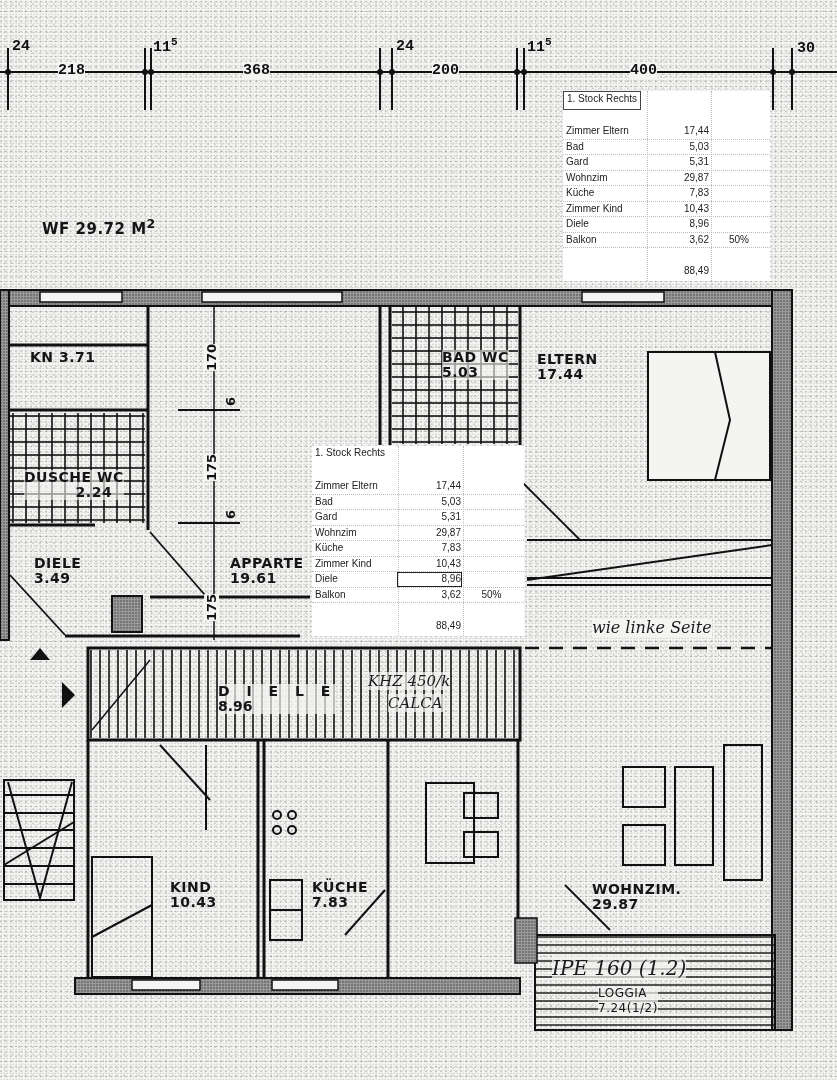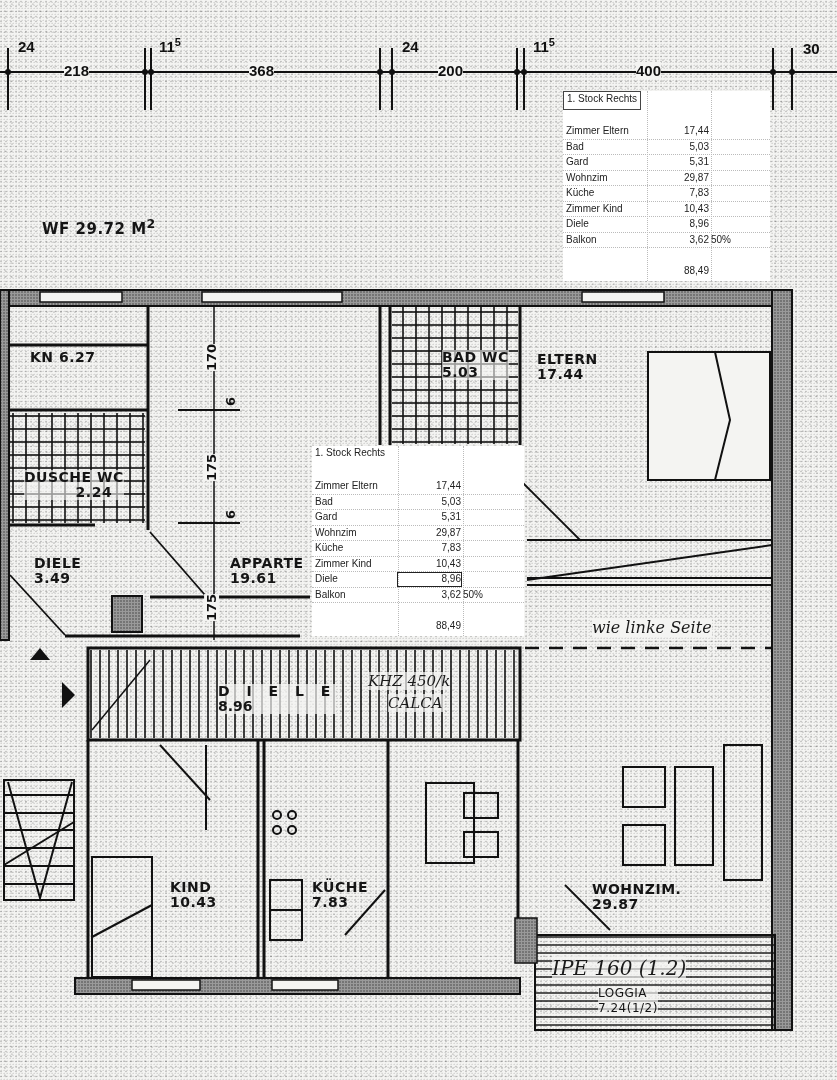"24" .dim { font-family: Liberation Sans, sans-serif -> Liberation Mono, monospace; margin-left: 6px -> none }
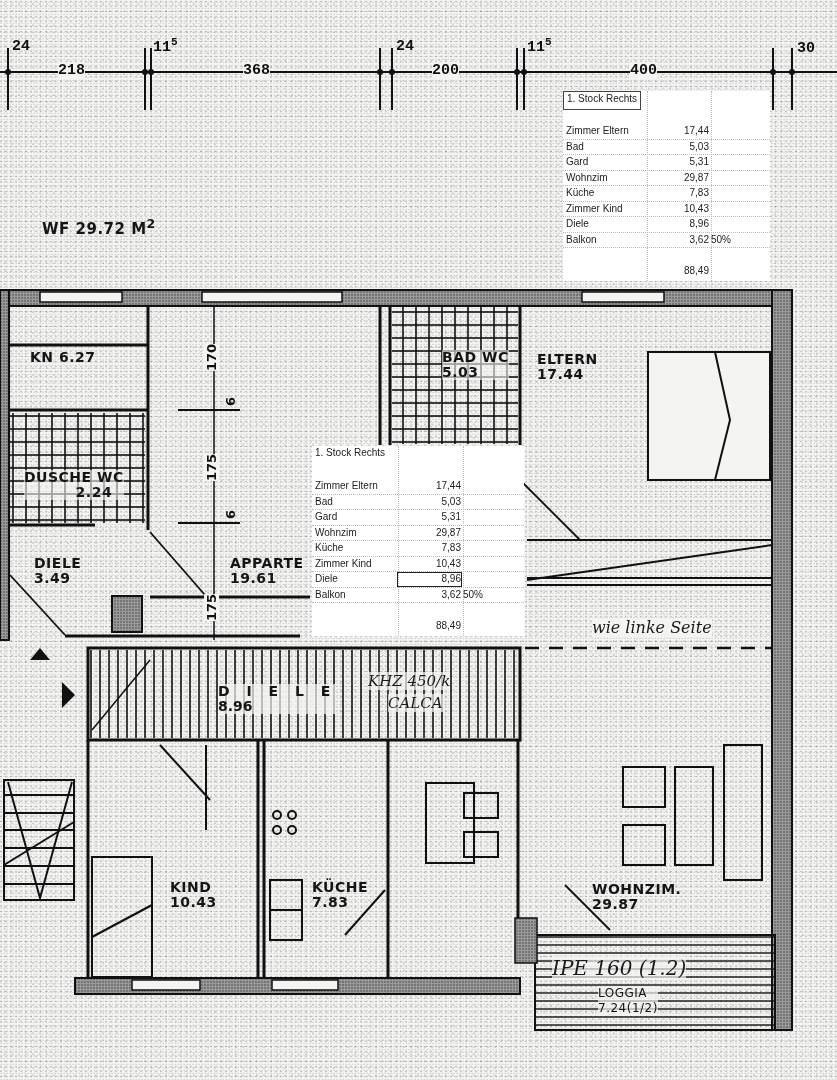"50%" .sheet .pct { text-align: left -> center }
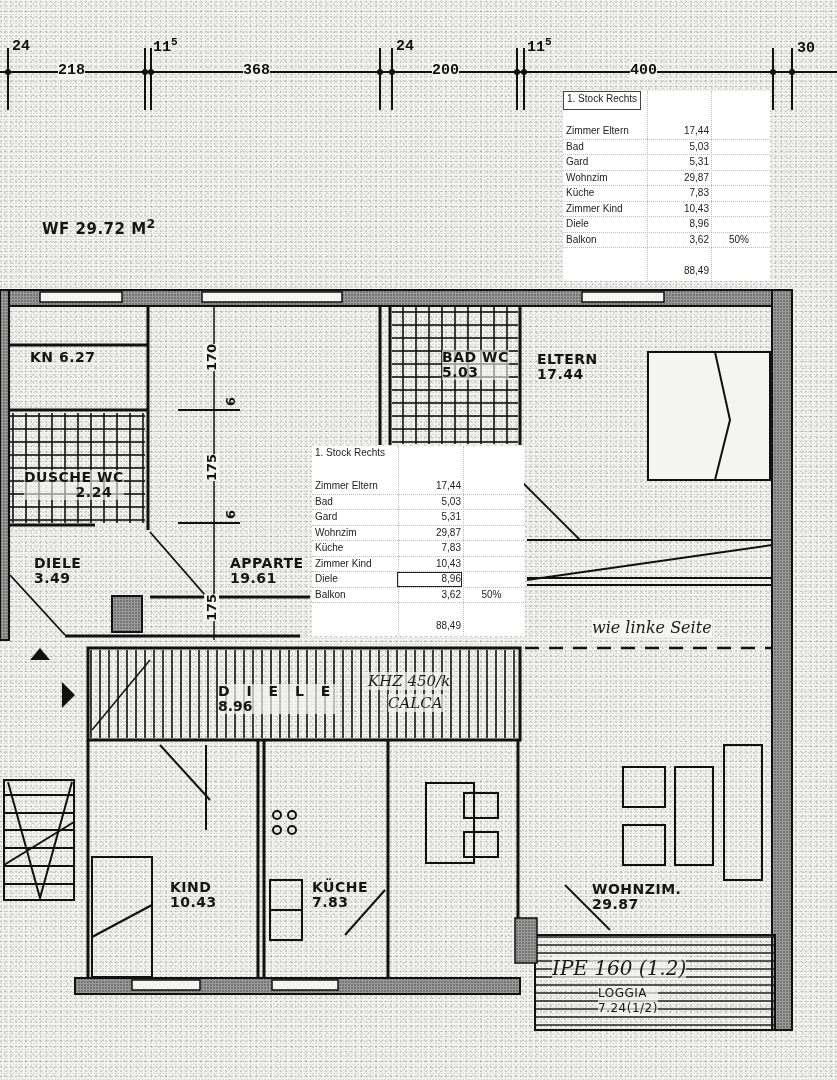"6.27" span { text: 6.27 -> 3.71 }
